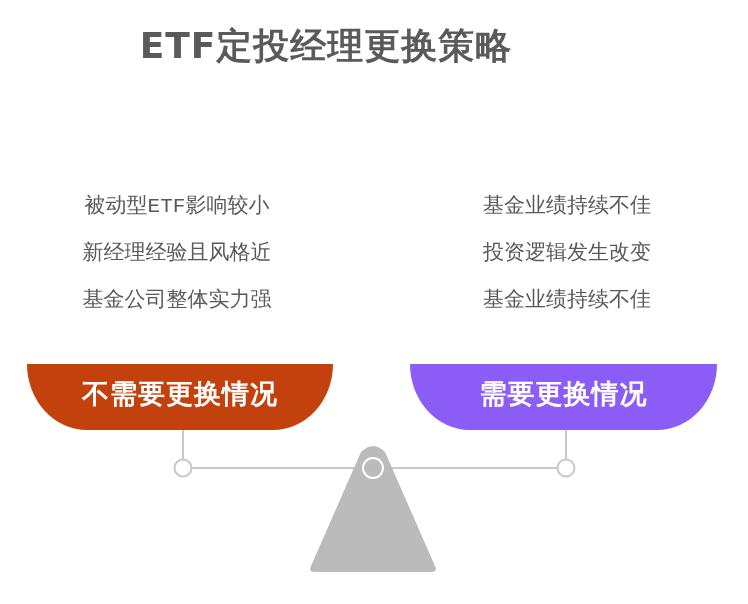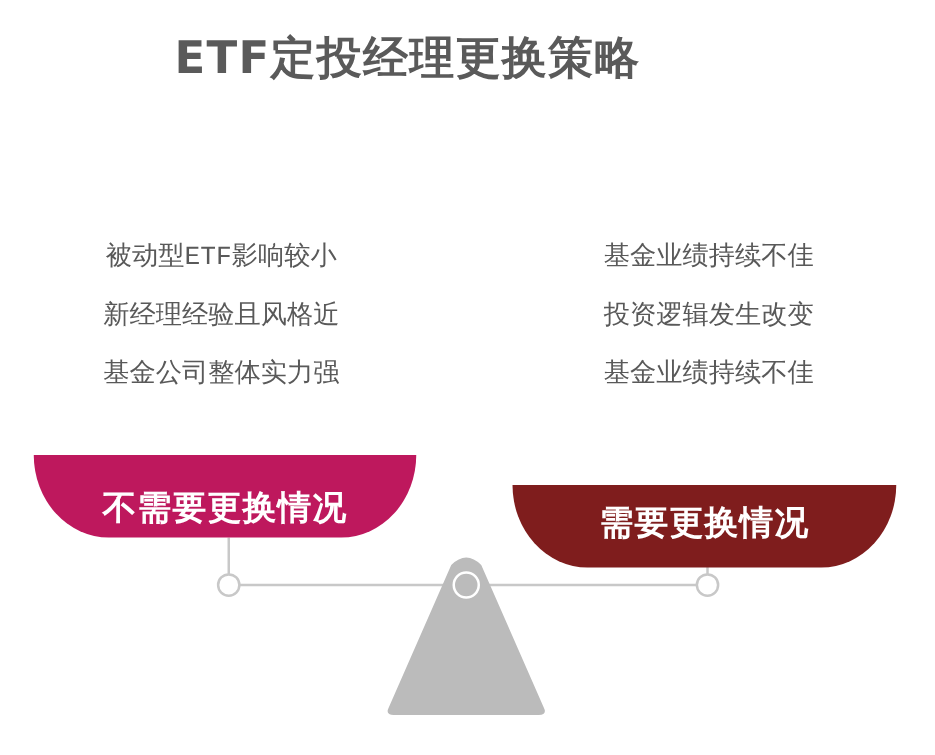"不需要更换情况" .pan.left { align-items: flex-end -> none; background: #be185d -> #c2410c }
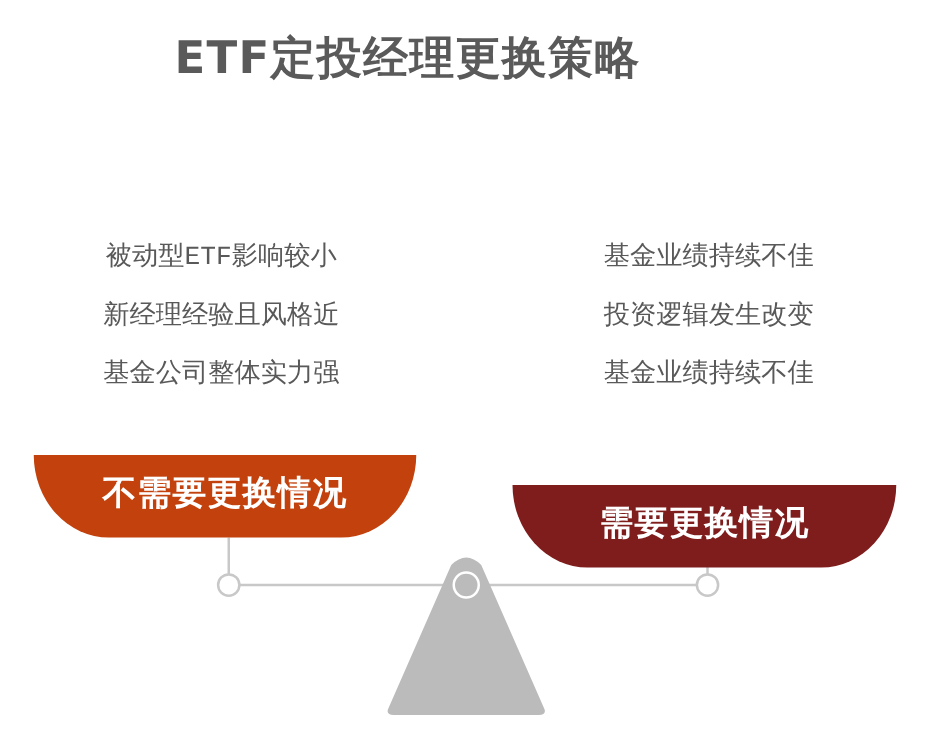"需要更换情况" .pan.right { background: #7f1d1d -> #8b5cf6; margin-top: 24px -> none }
